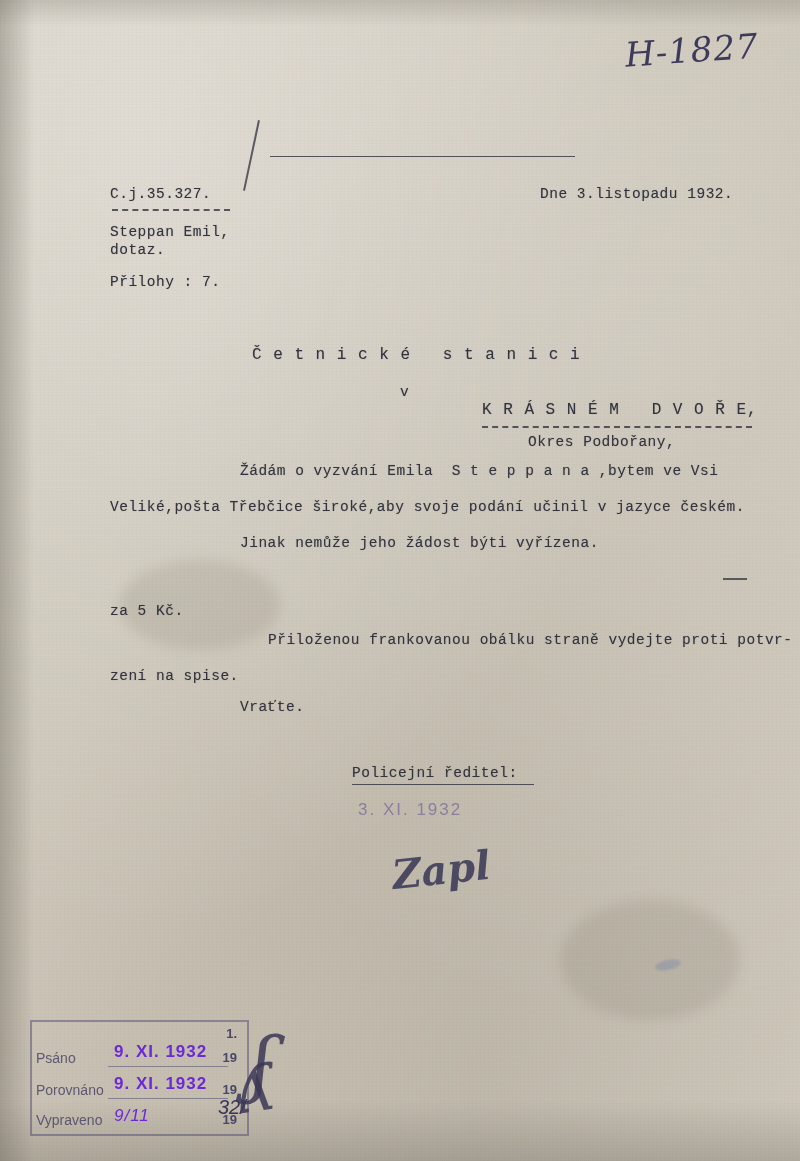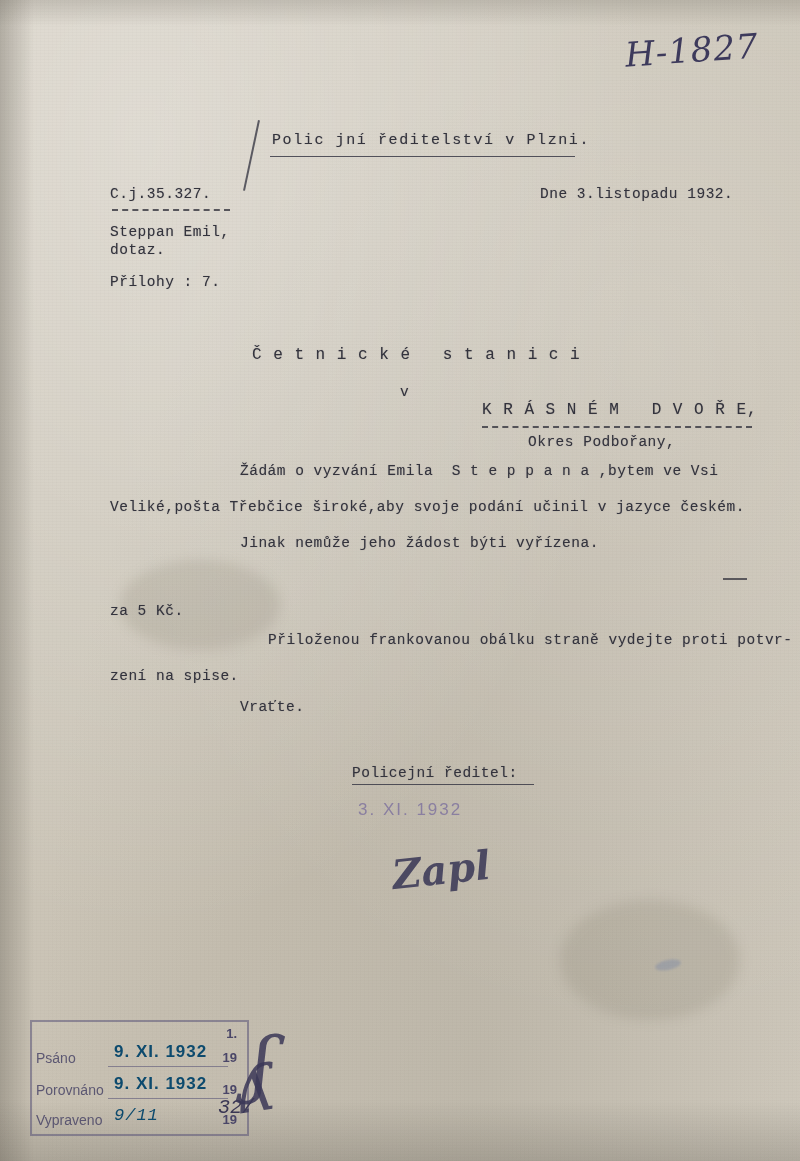"Polic jní ředitelství v Plzni." div.t { html: <div>Polic jní ředitelství v Plzni.</div> -> none }
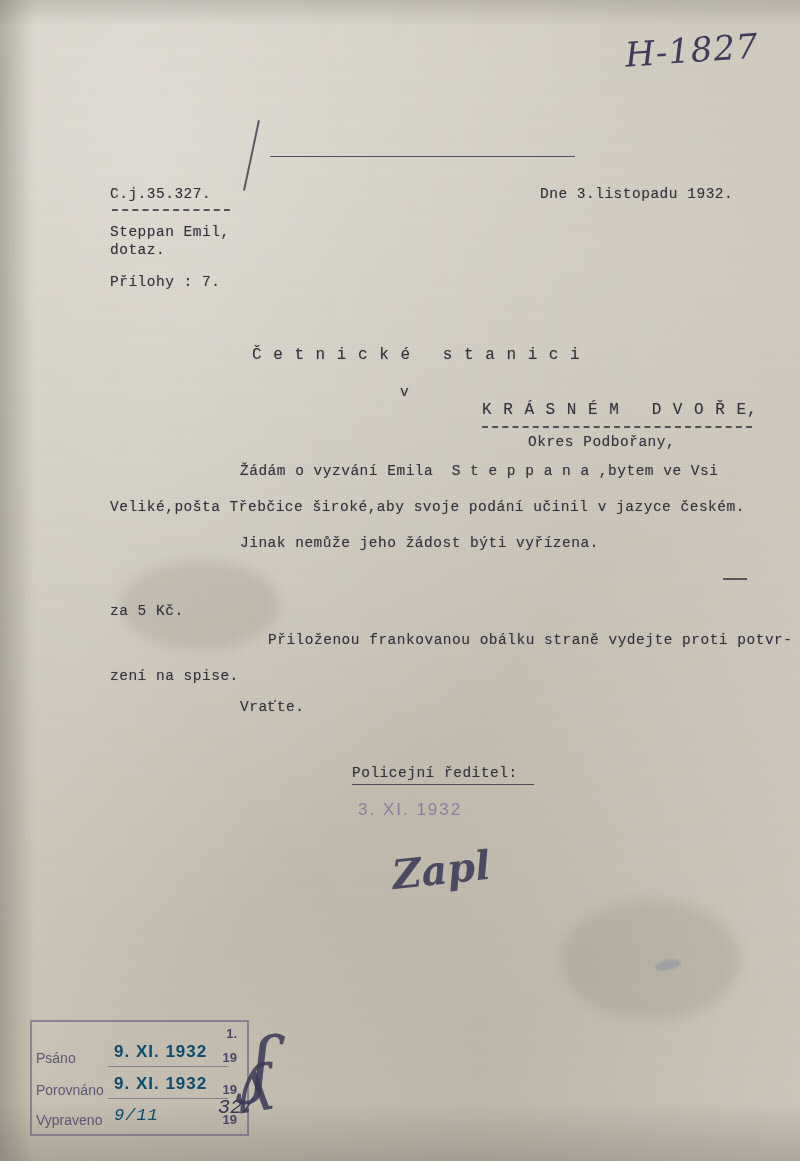"9. XI. 1932" .bstamp .row-val { color: #0c4a6e -> #6d28d9 }
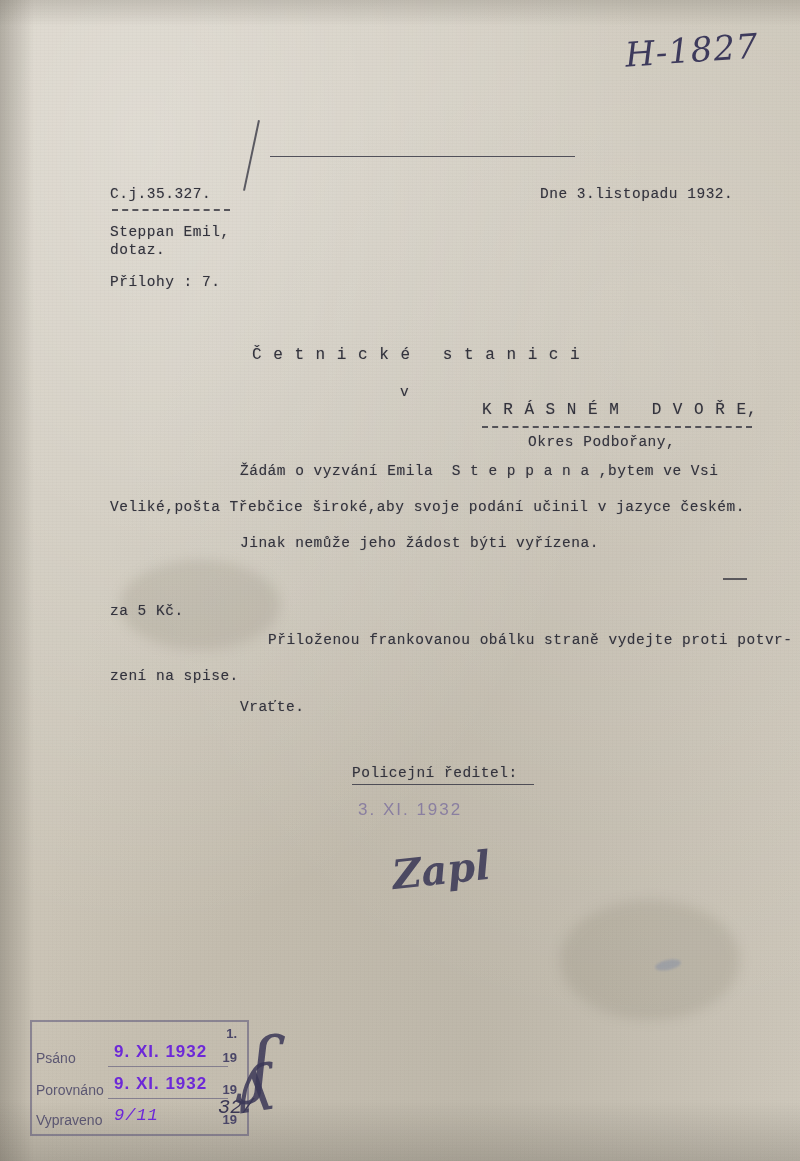"9/11" .hand-num { font-family: Liberation Mono, monospace -> Liberation Sans, sans-serif }
